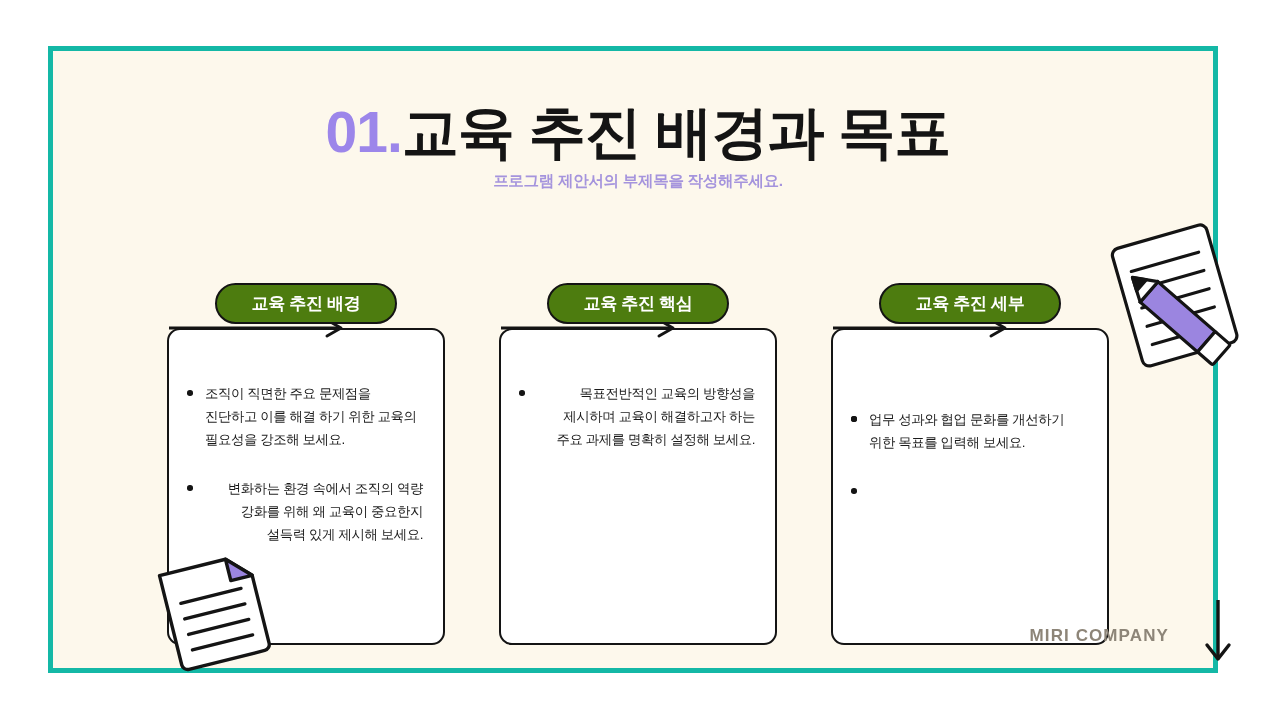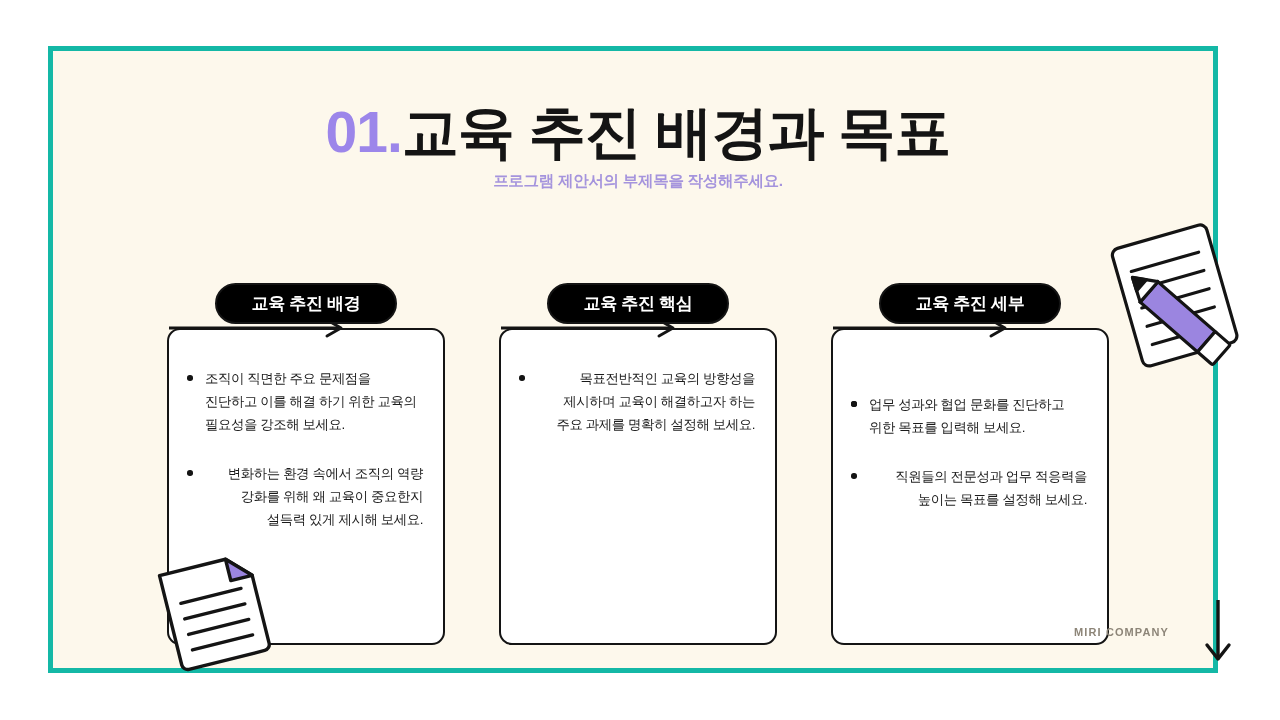"교육 추진 배경" .card-badge { background: #000000 -> #4d7c0f }
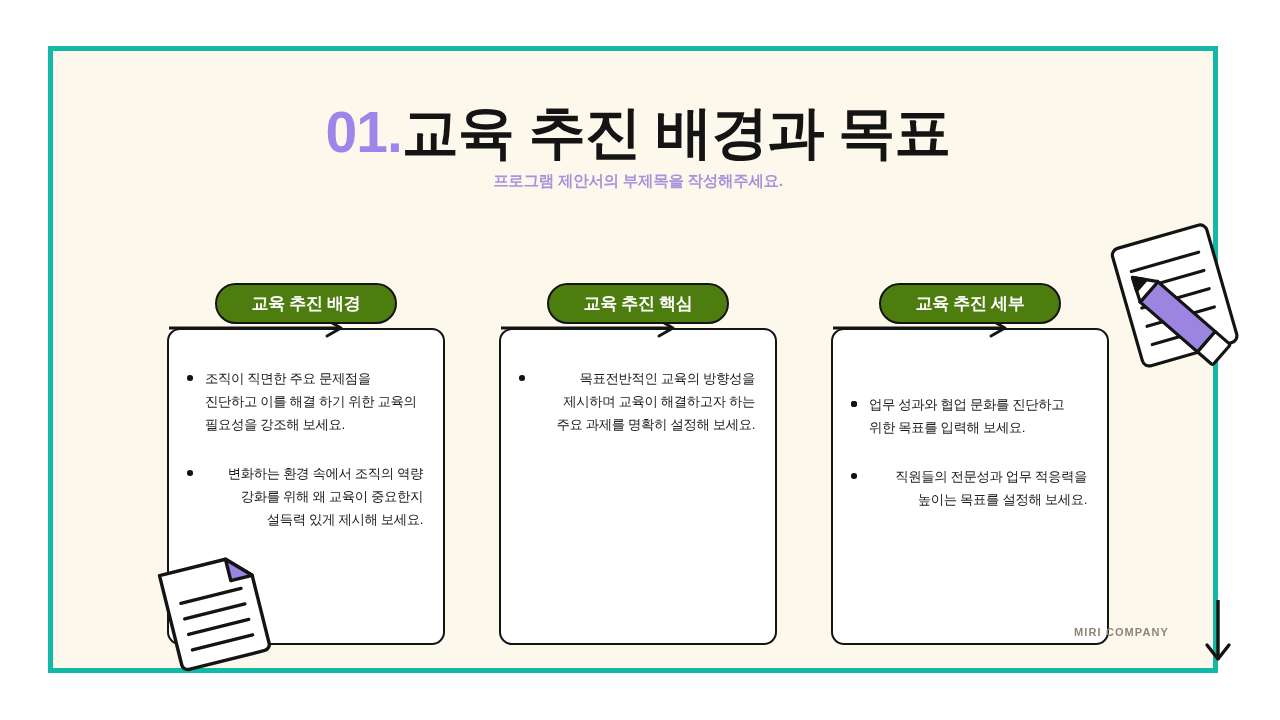"조직이 직면한 주요 문제점을 진단하고" .card-body { top: 36px -> 51px }
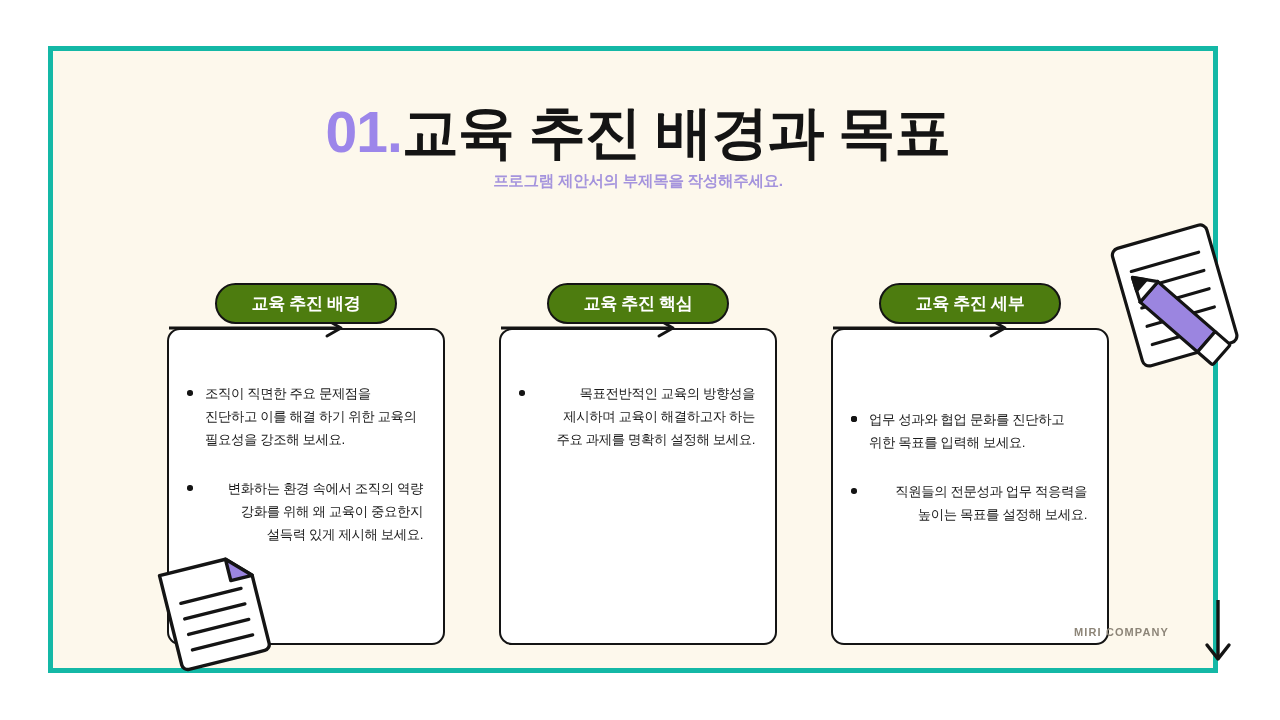"업무 성과와 협업 문화를 진단하고" span { text: 진단하고 -> 개선하기 }
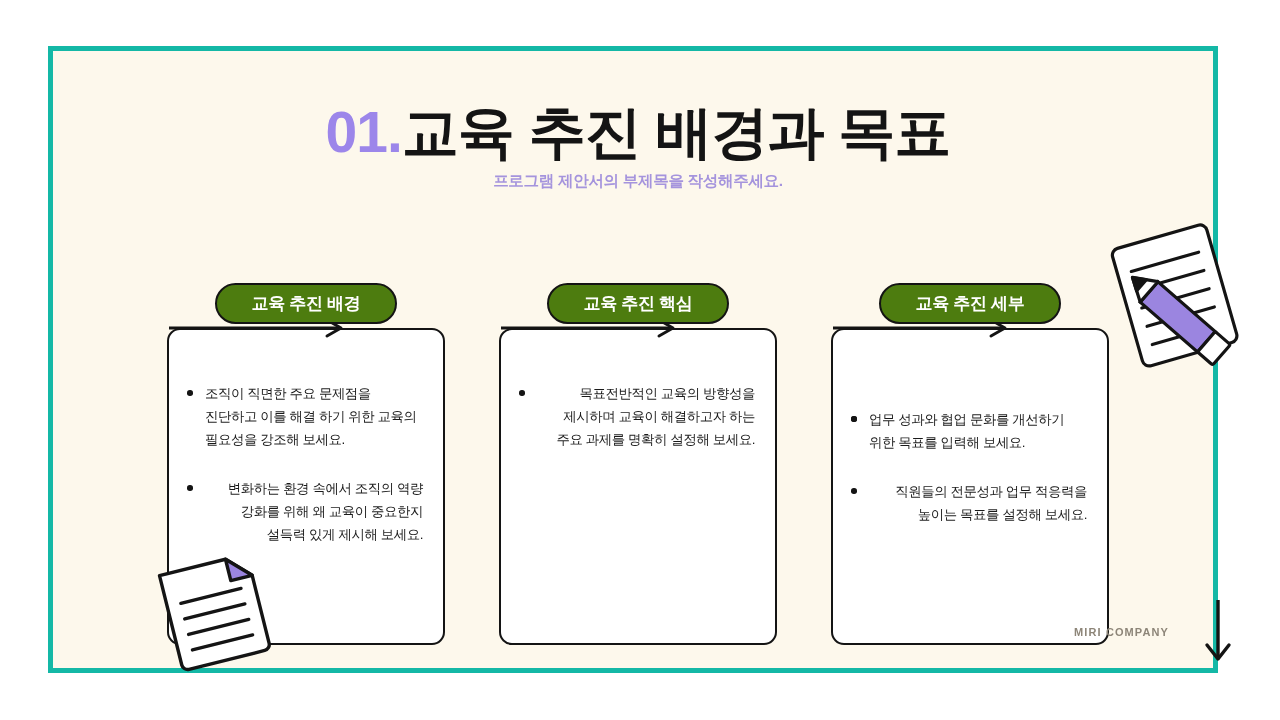"직원들의 전문성과 업무 적응력을 높이는" span { html: <span>직원들의 전문성과 업무 적응력을 높이는 목표를 설정해 보세요.</span> -> none }
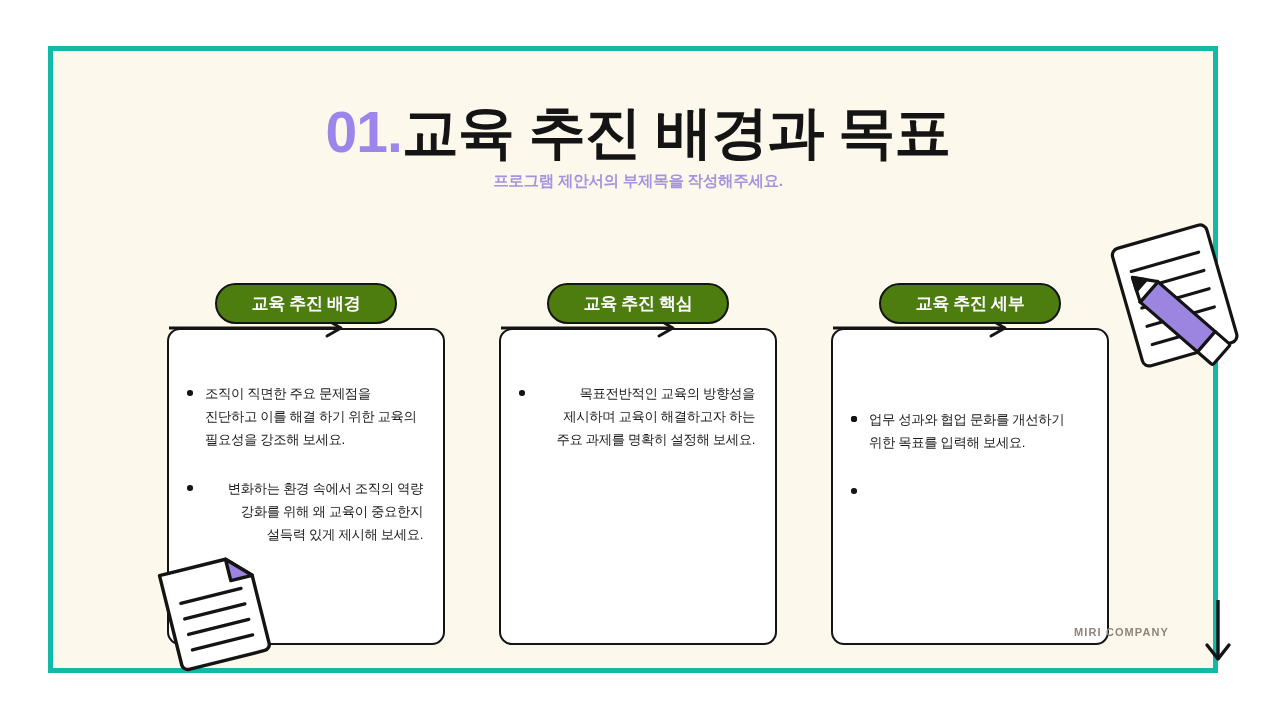"MIRI COMPANY" #footer-brand { font-size: 11px -> 17px }
